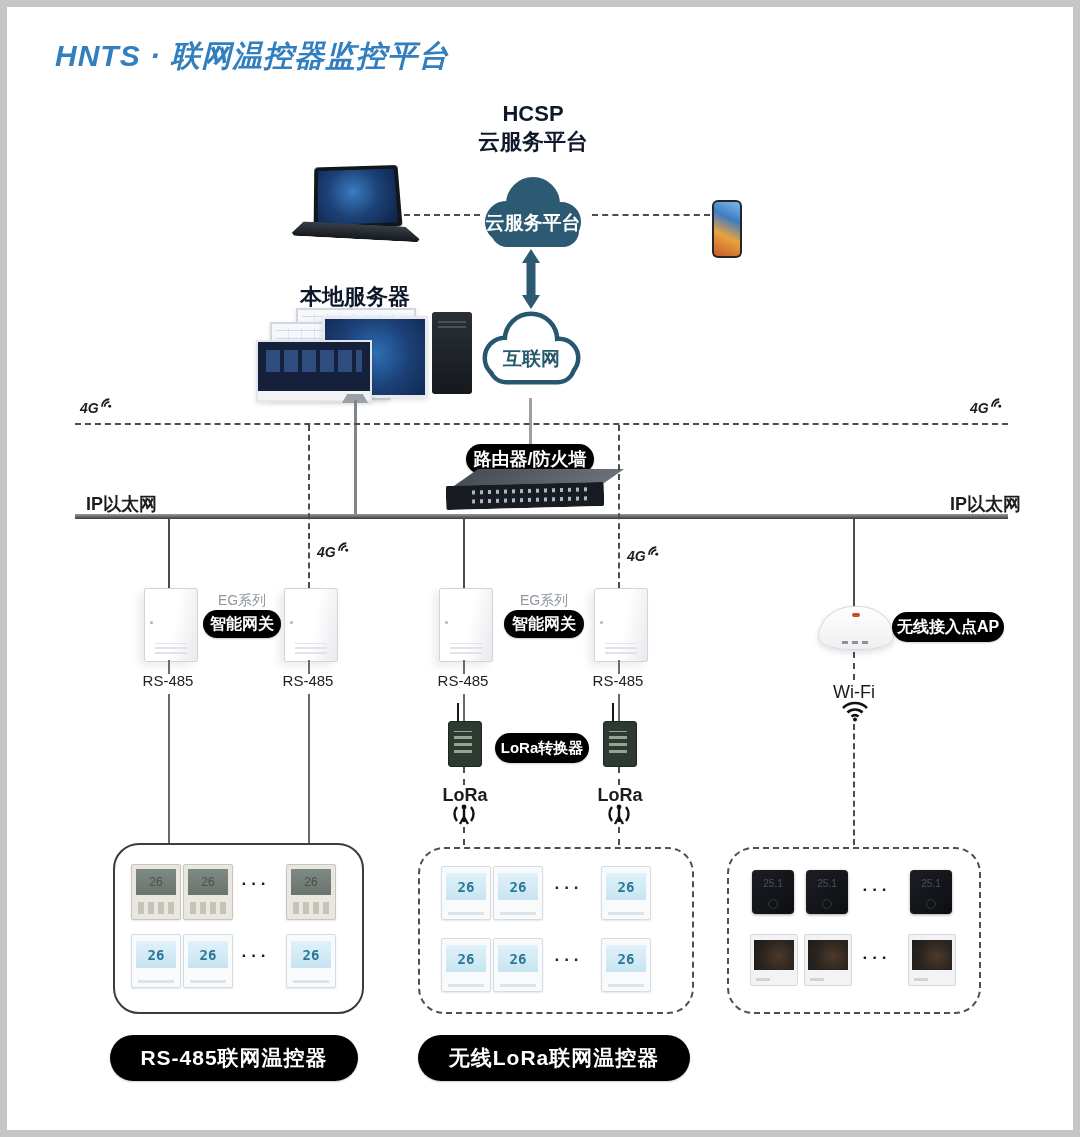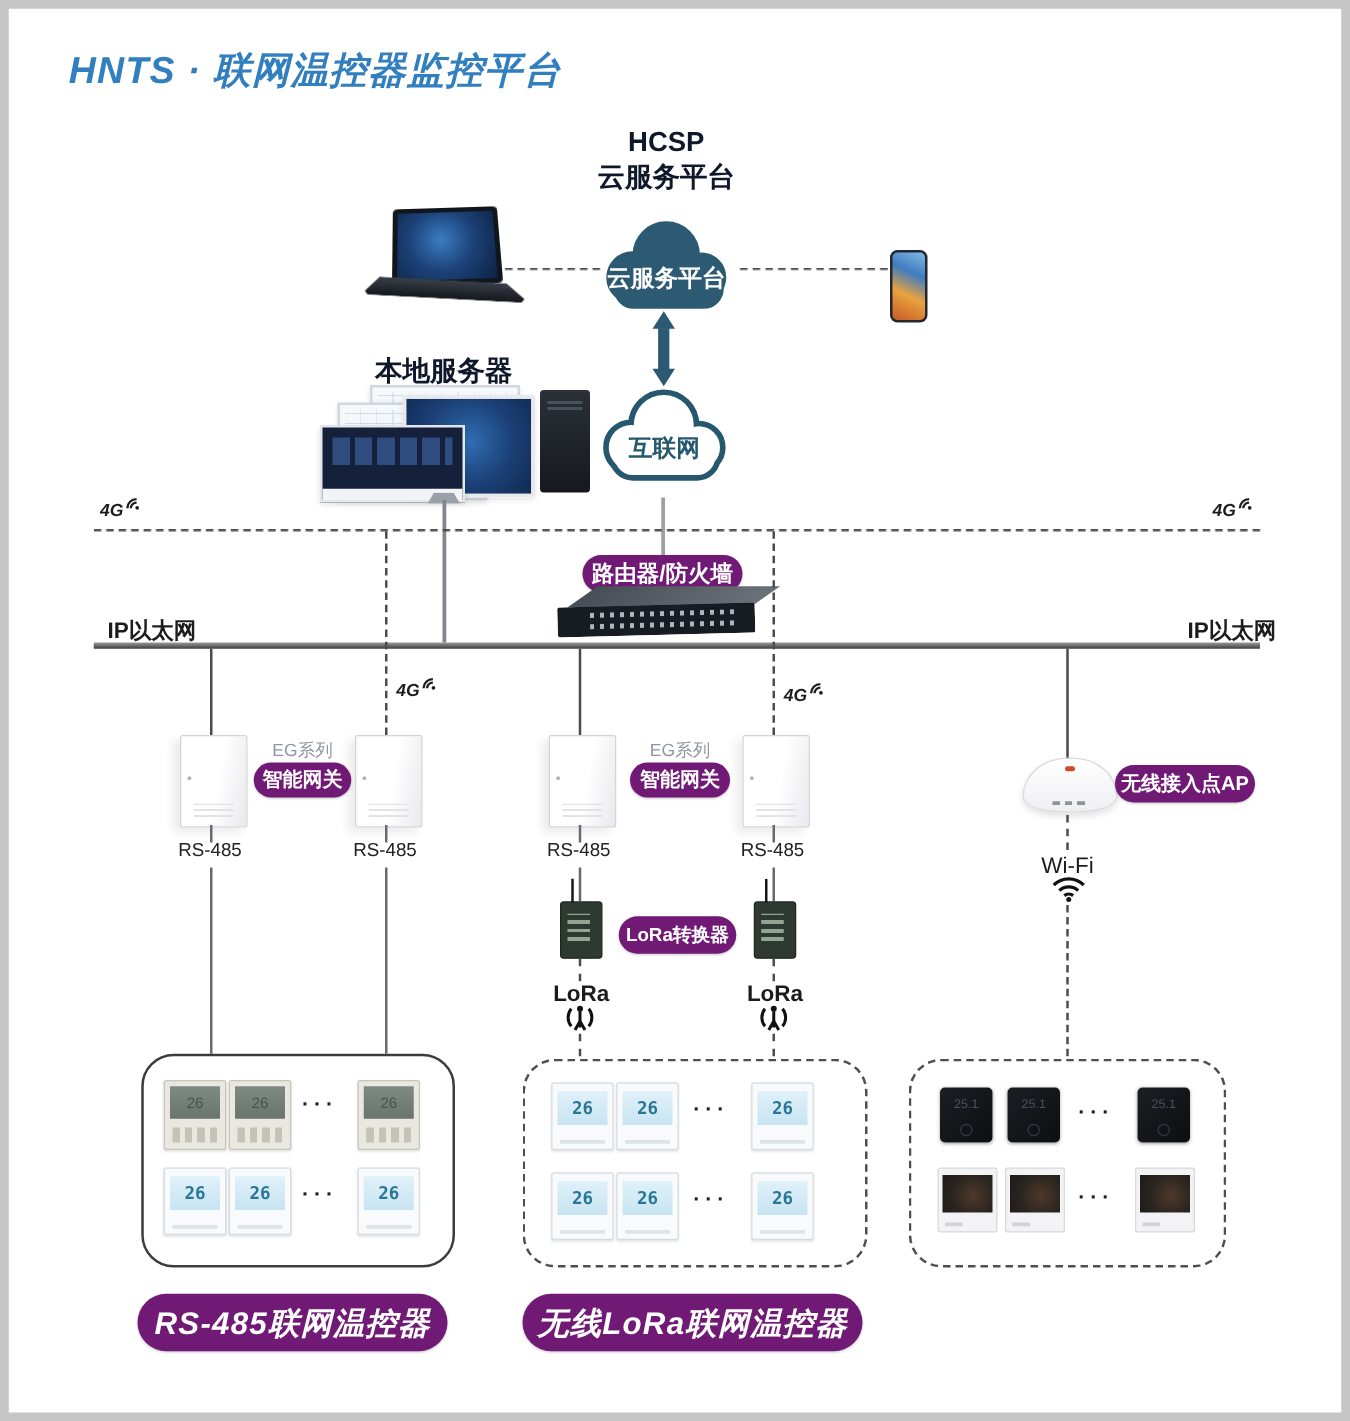"路由器/防火墙" .pill { background: #701a75 -> #000000 }
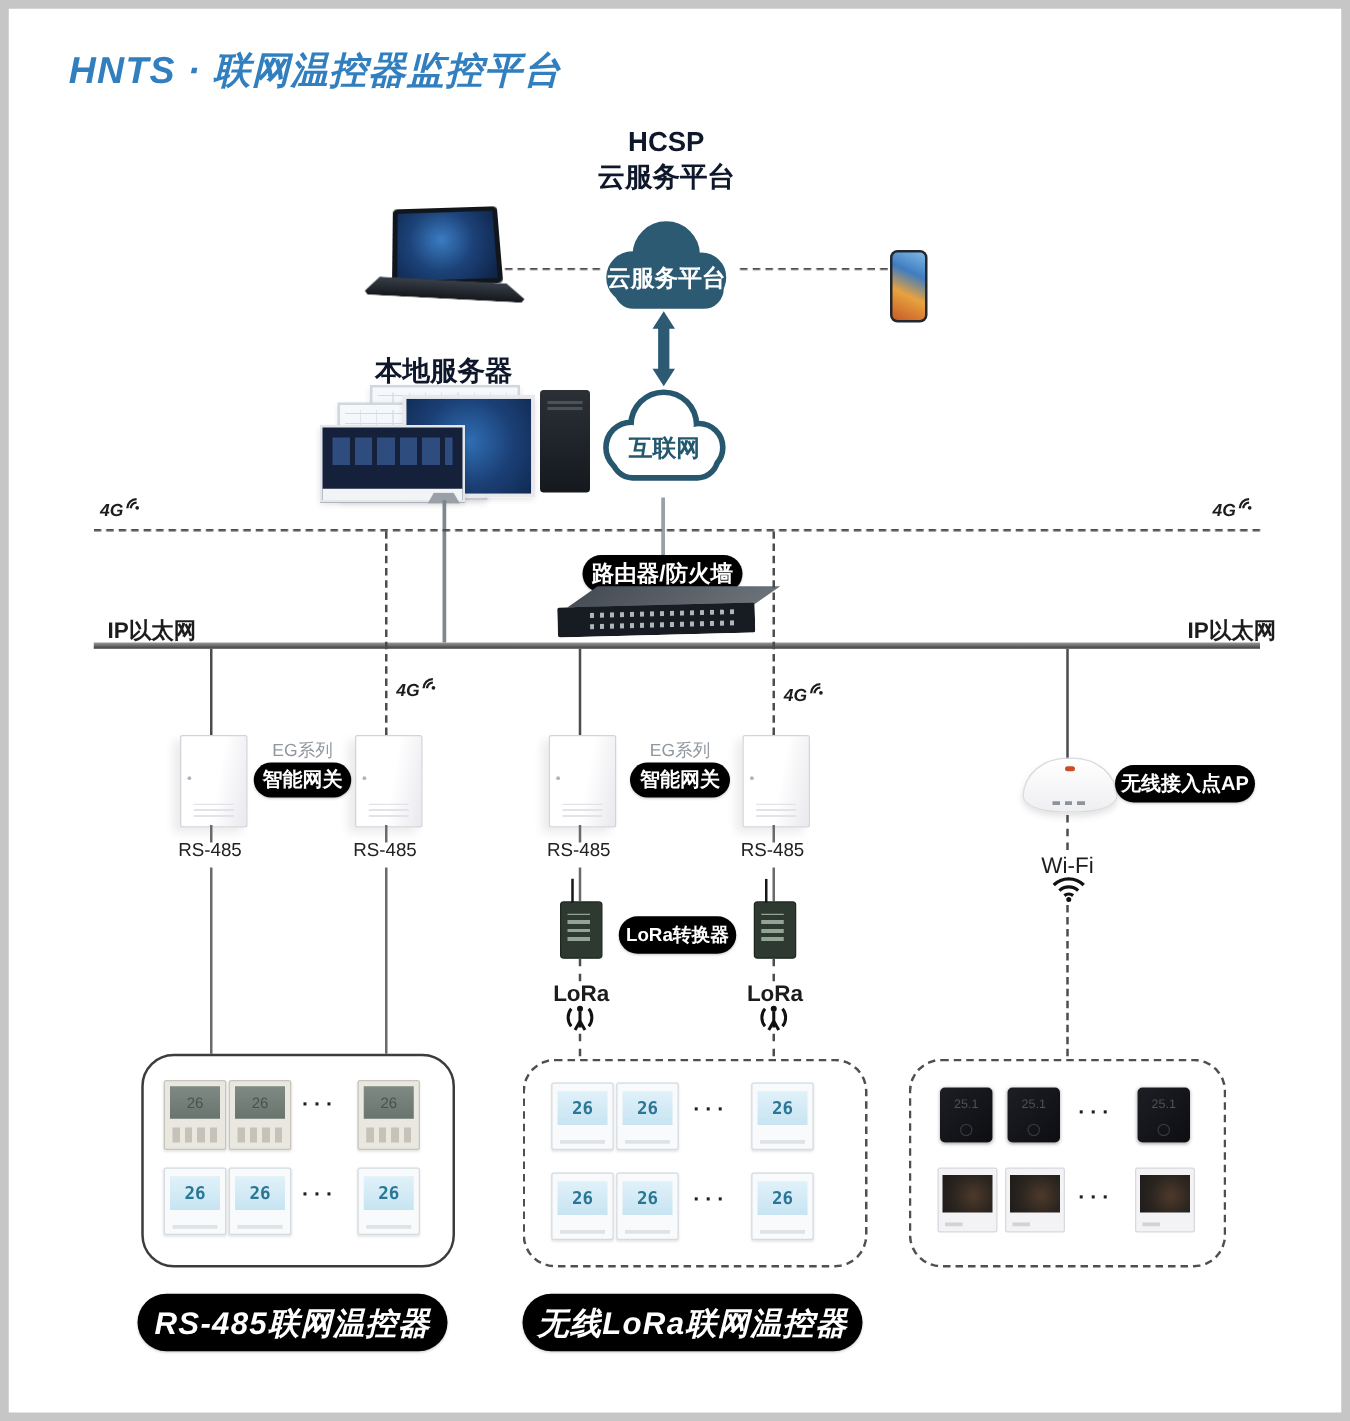"RS-485联网温控器" .pill-lg { font-size: 25px -> 21px; font-style: italic -> none }
